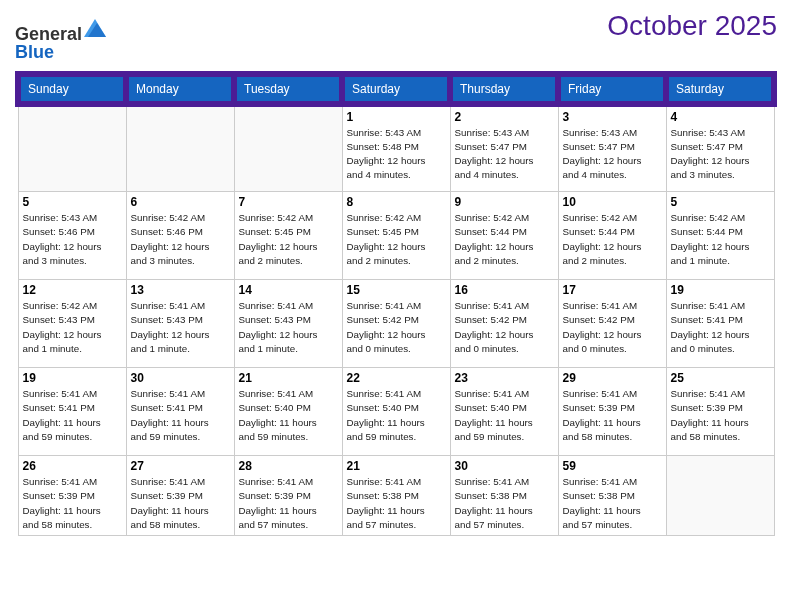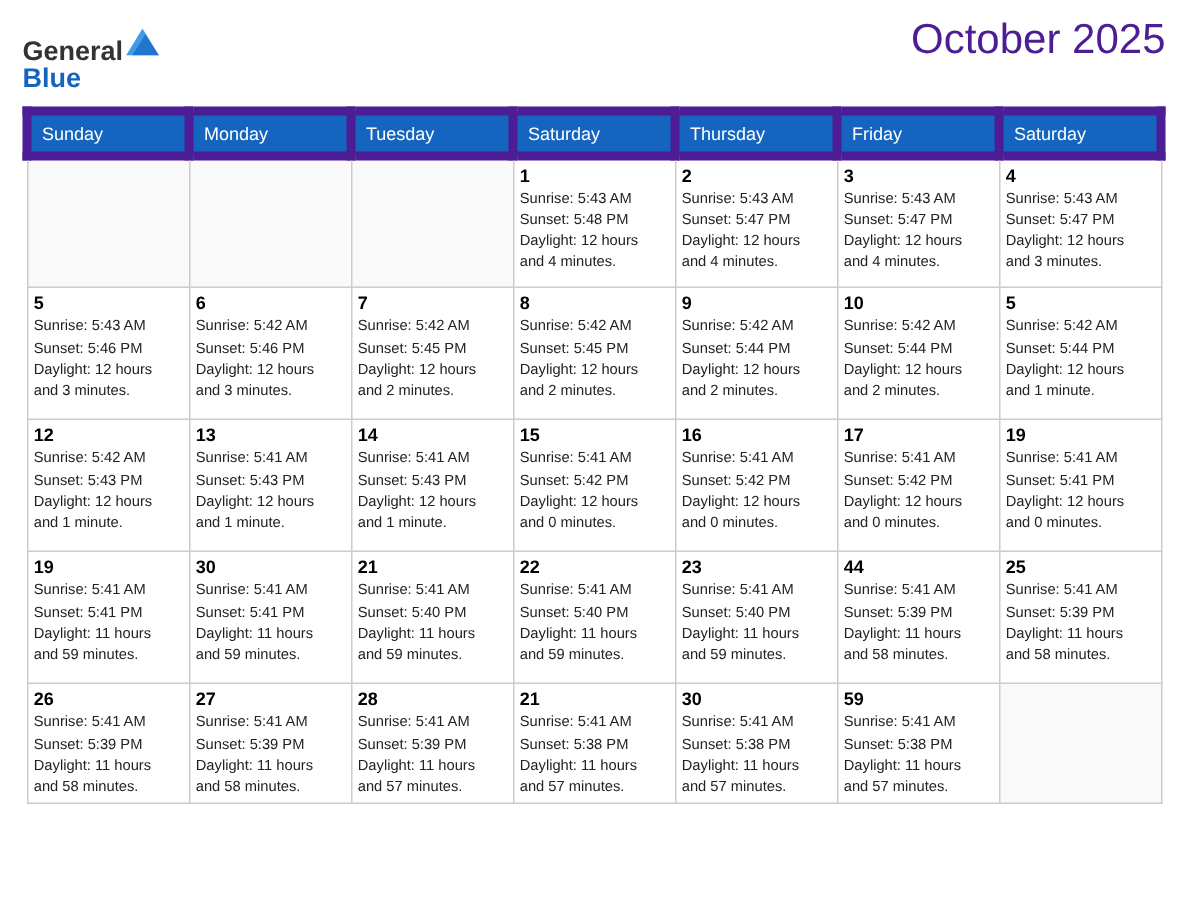"44" span.day-num { text: 44 -> 29 }
